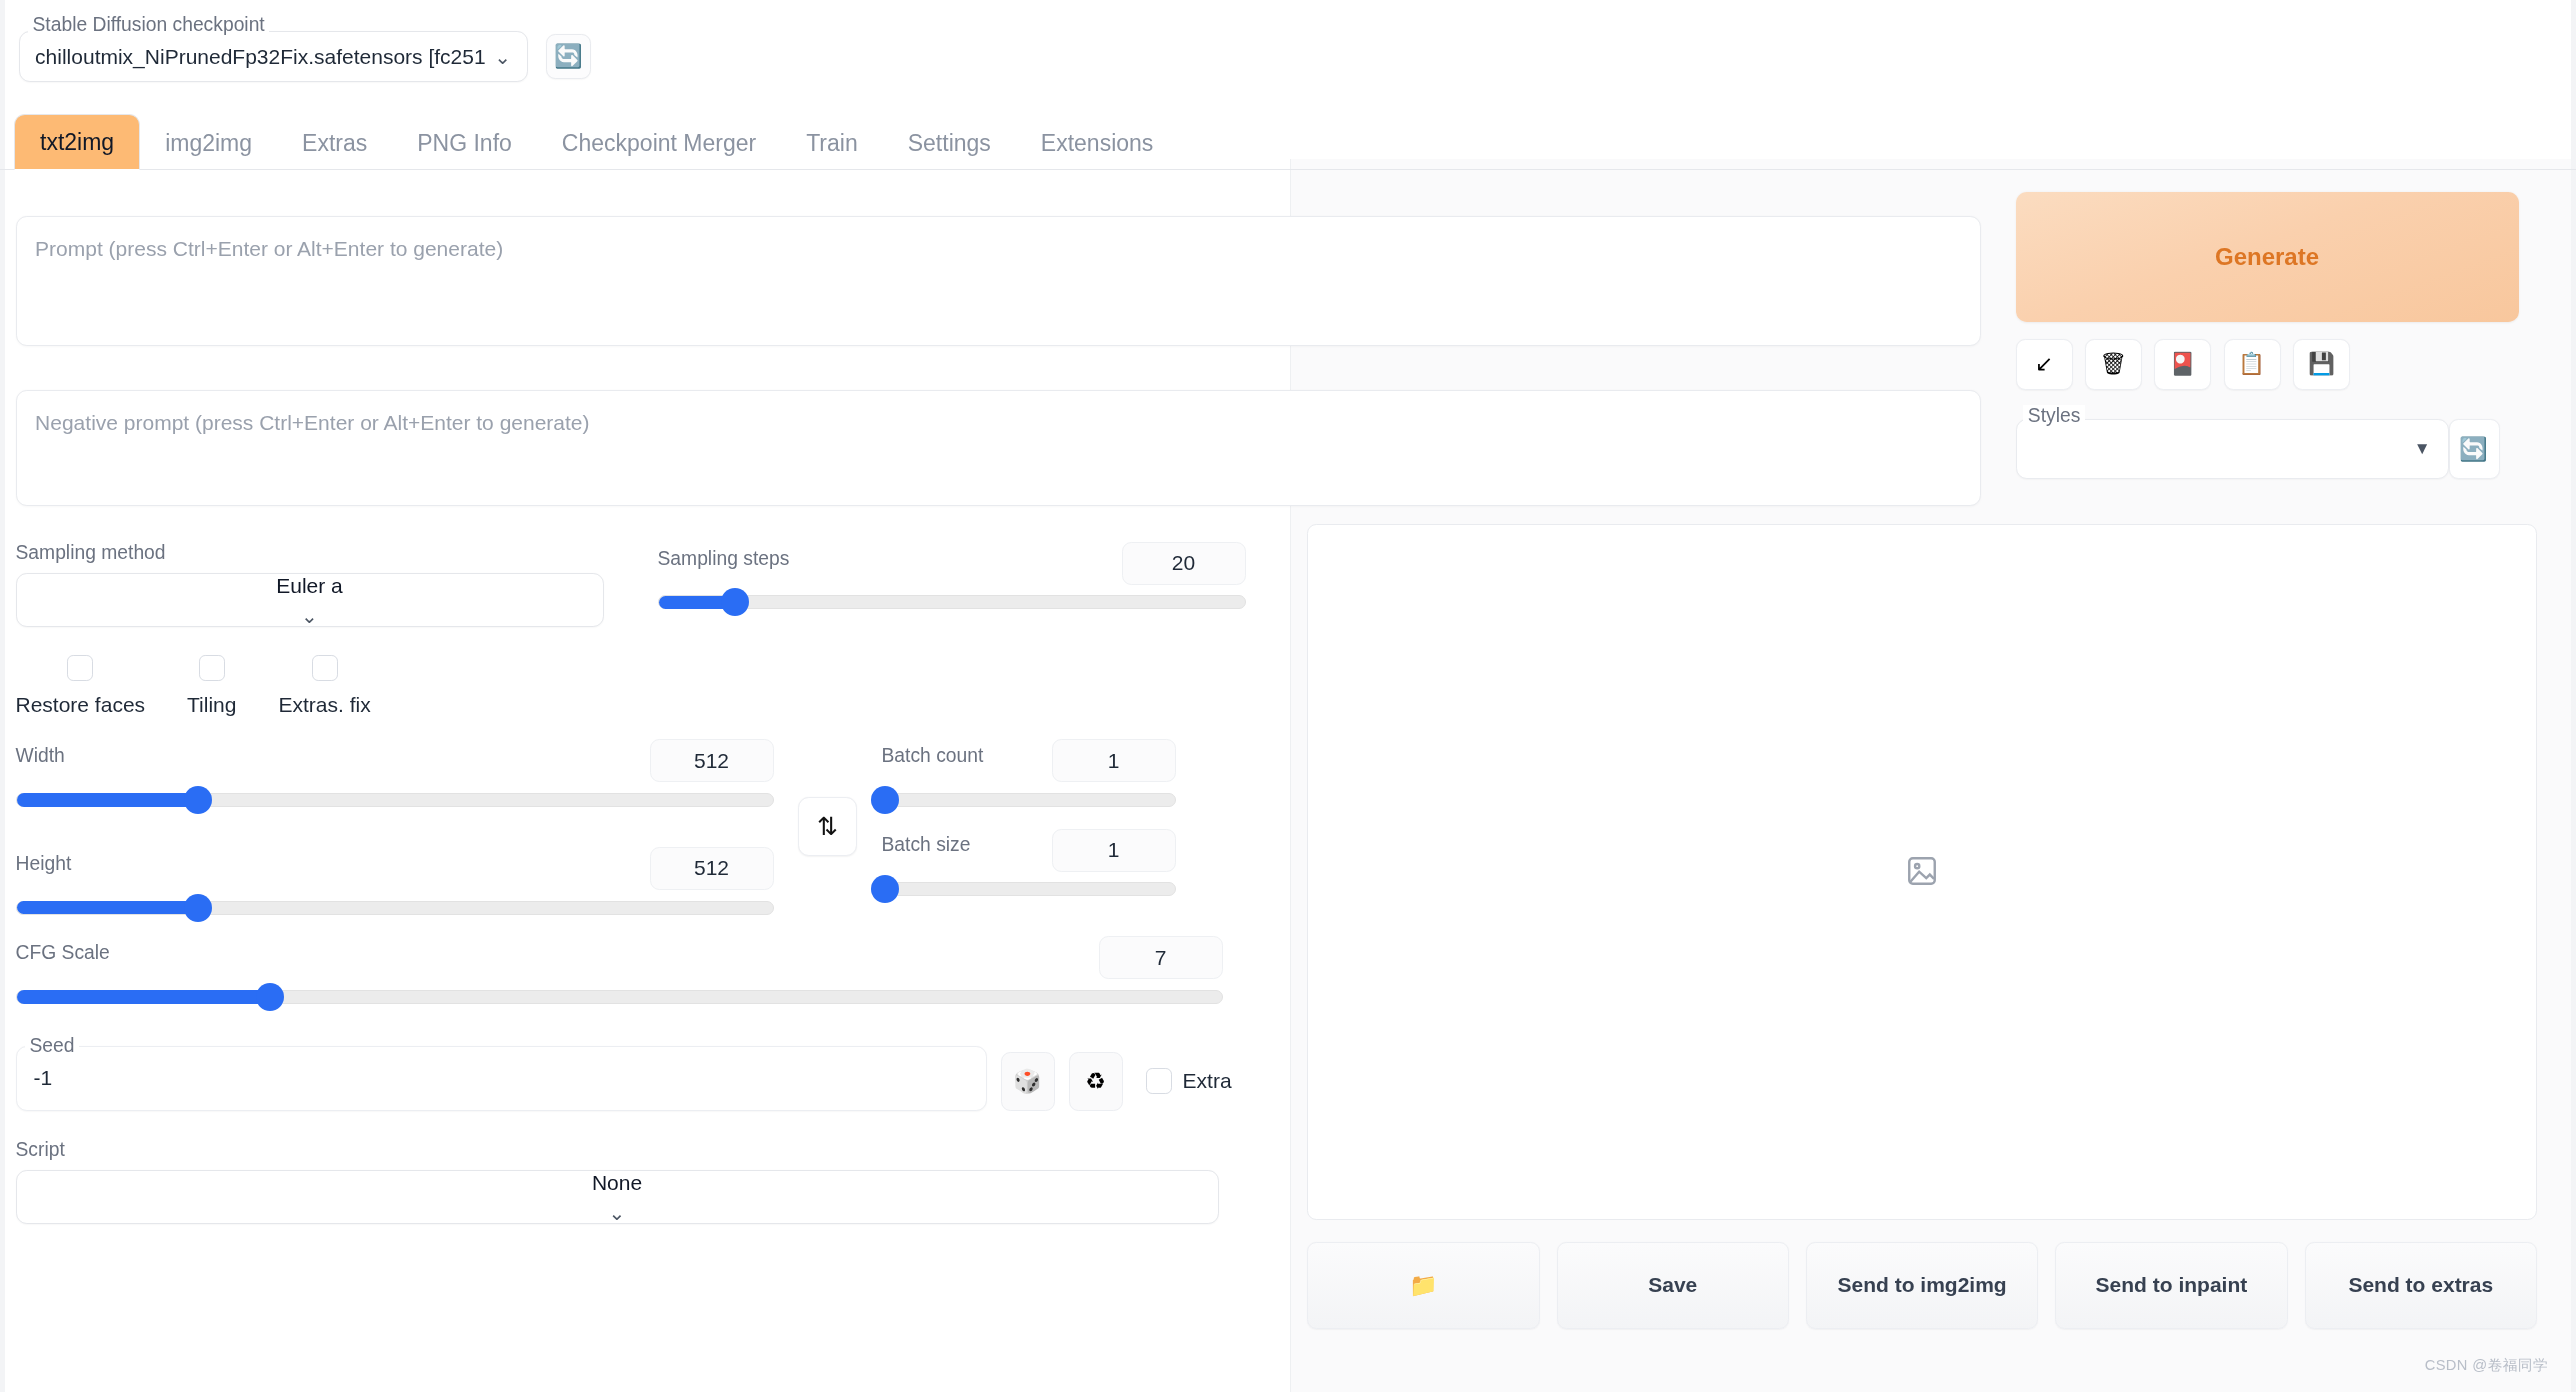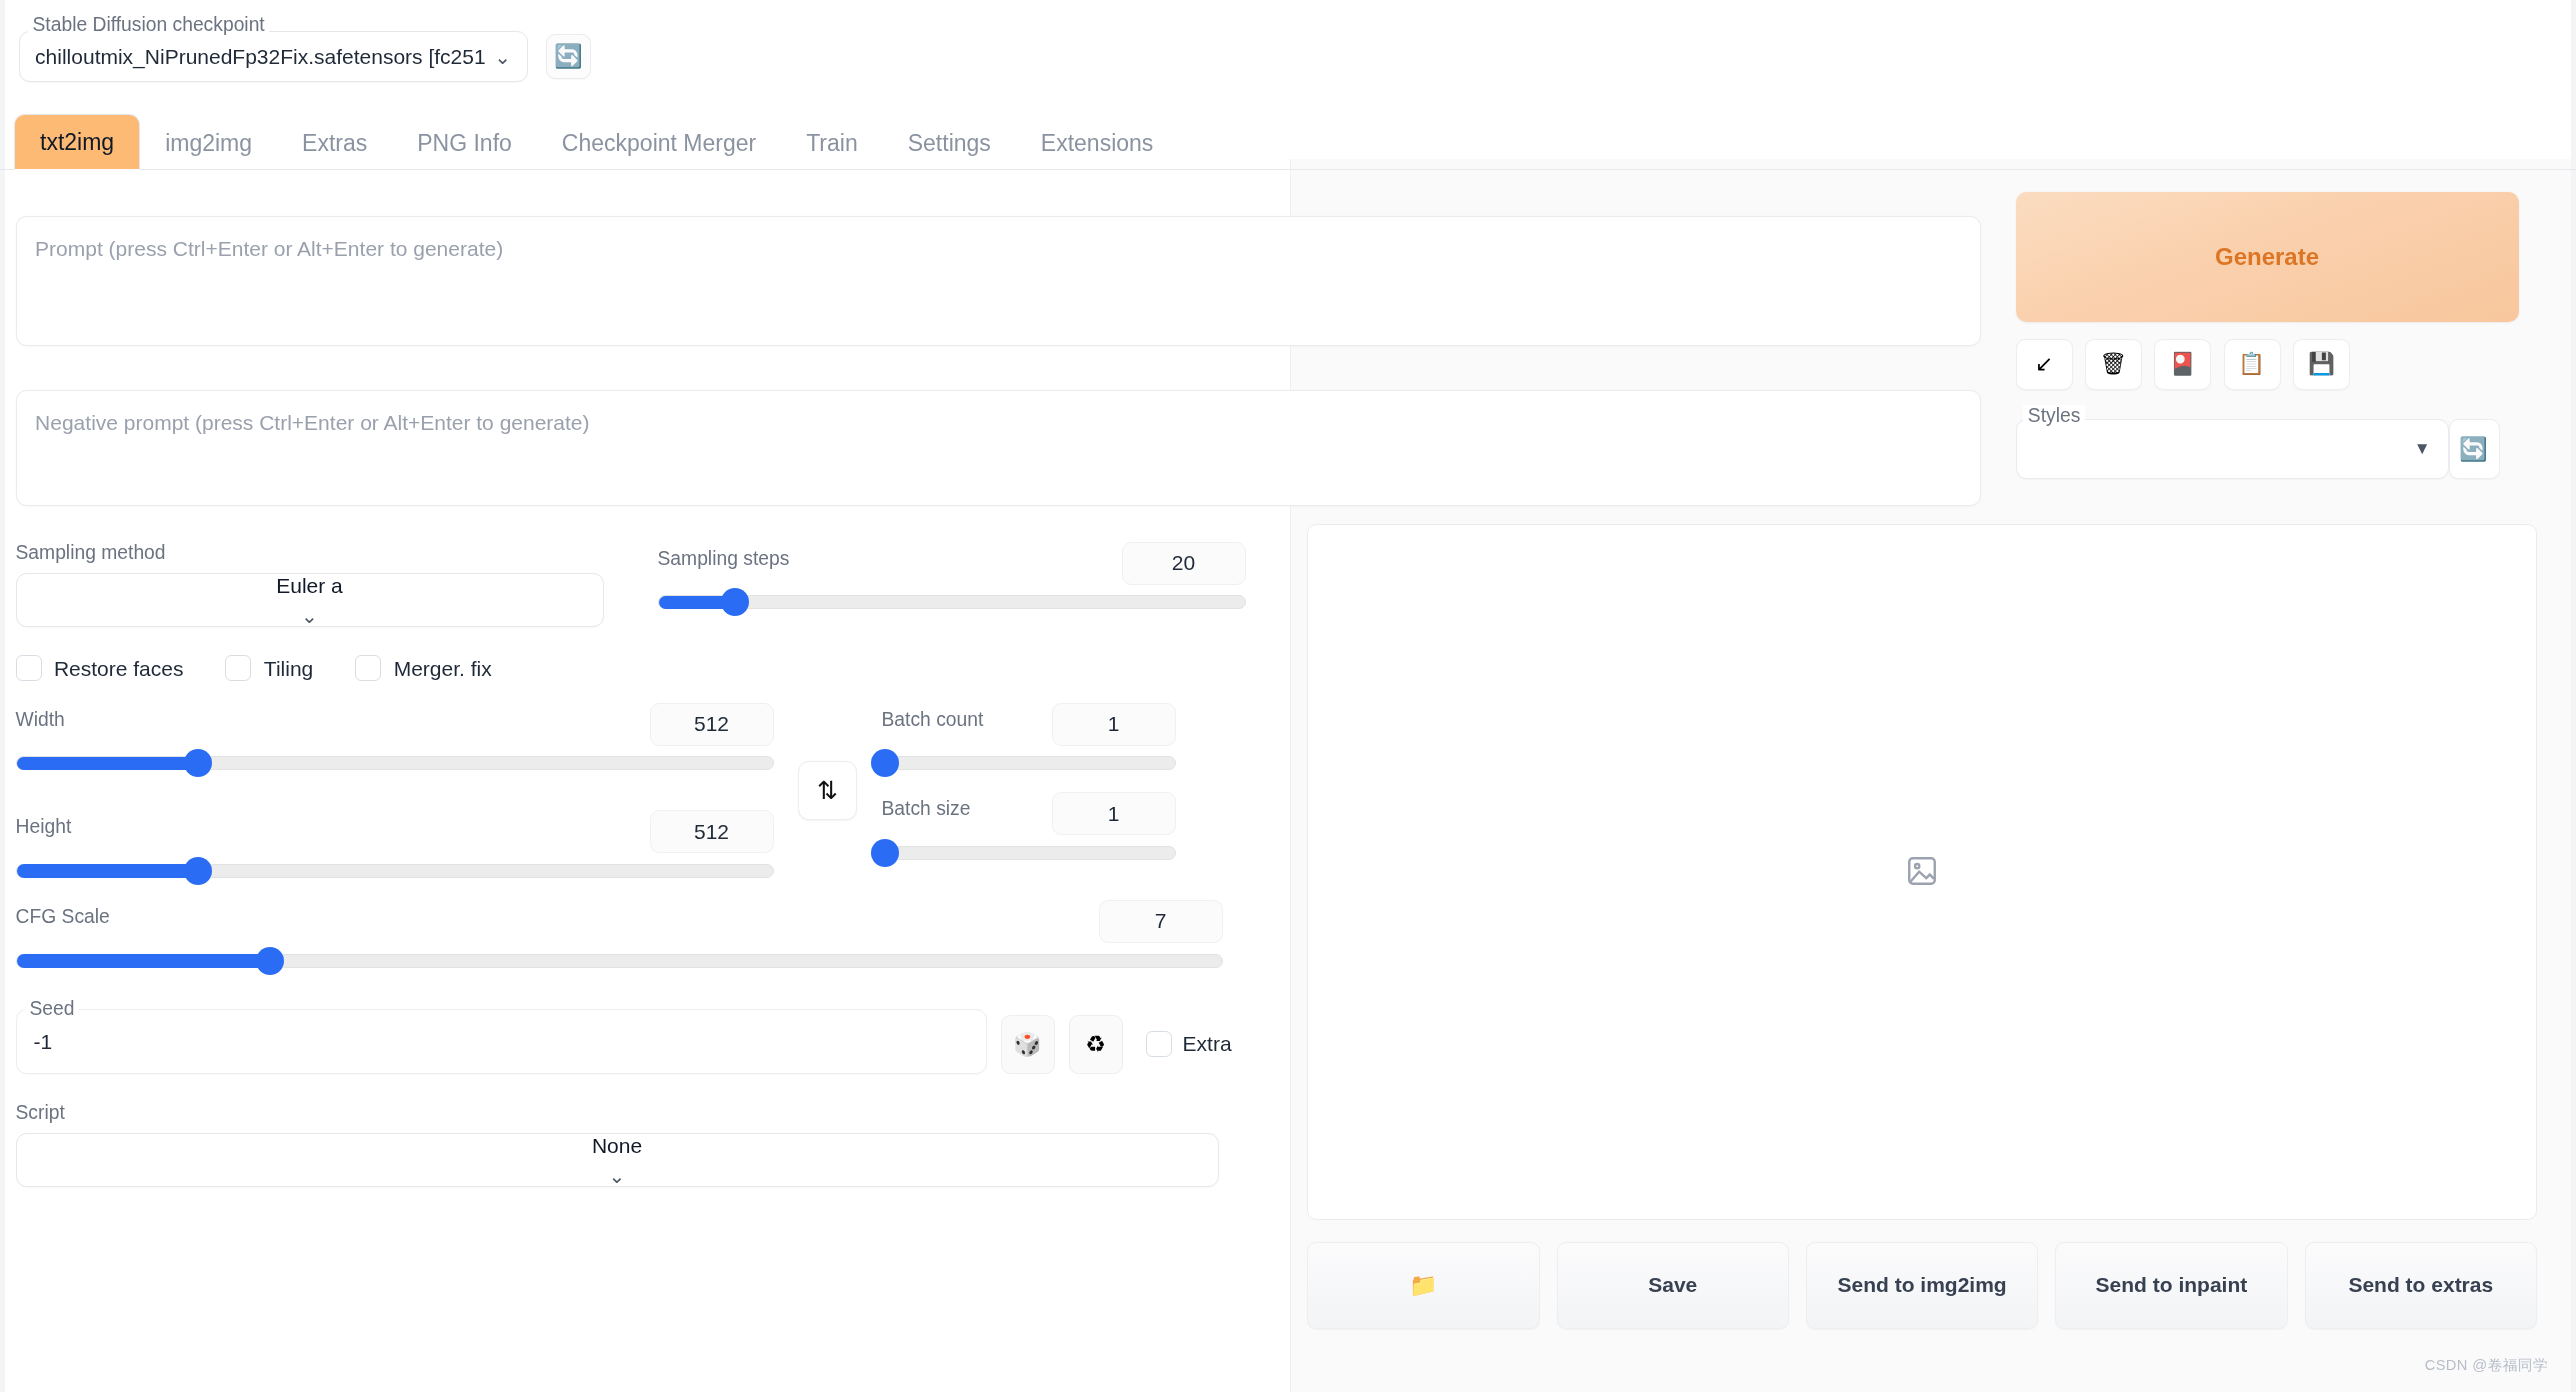"Restore faces" .check { align-items: flex-end -> center; flex-direction: none -> column }
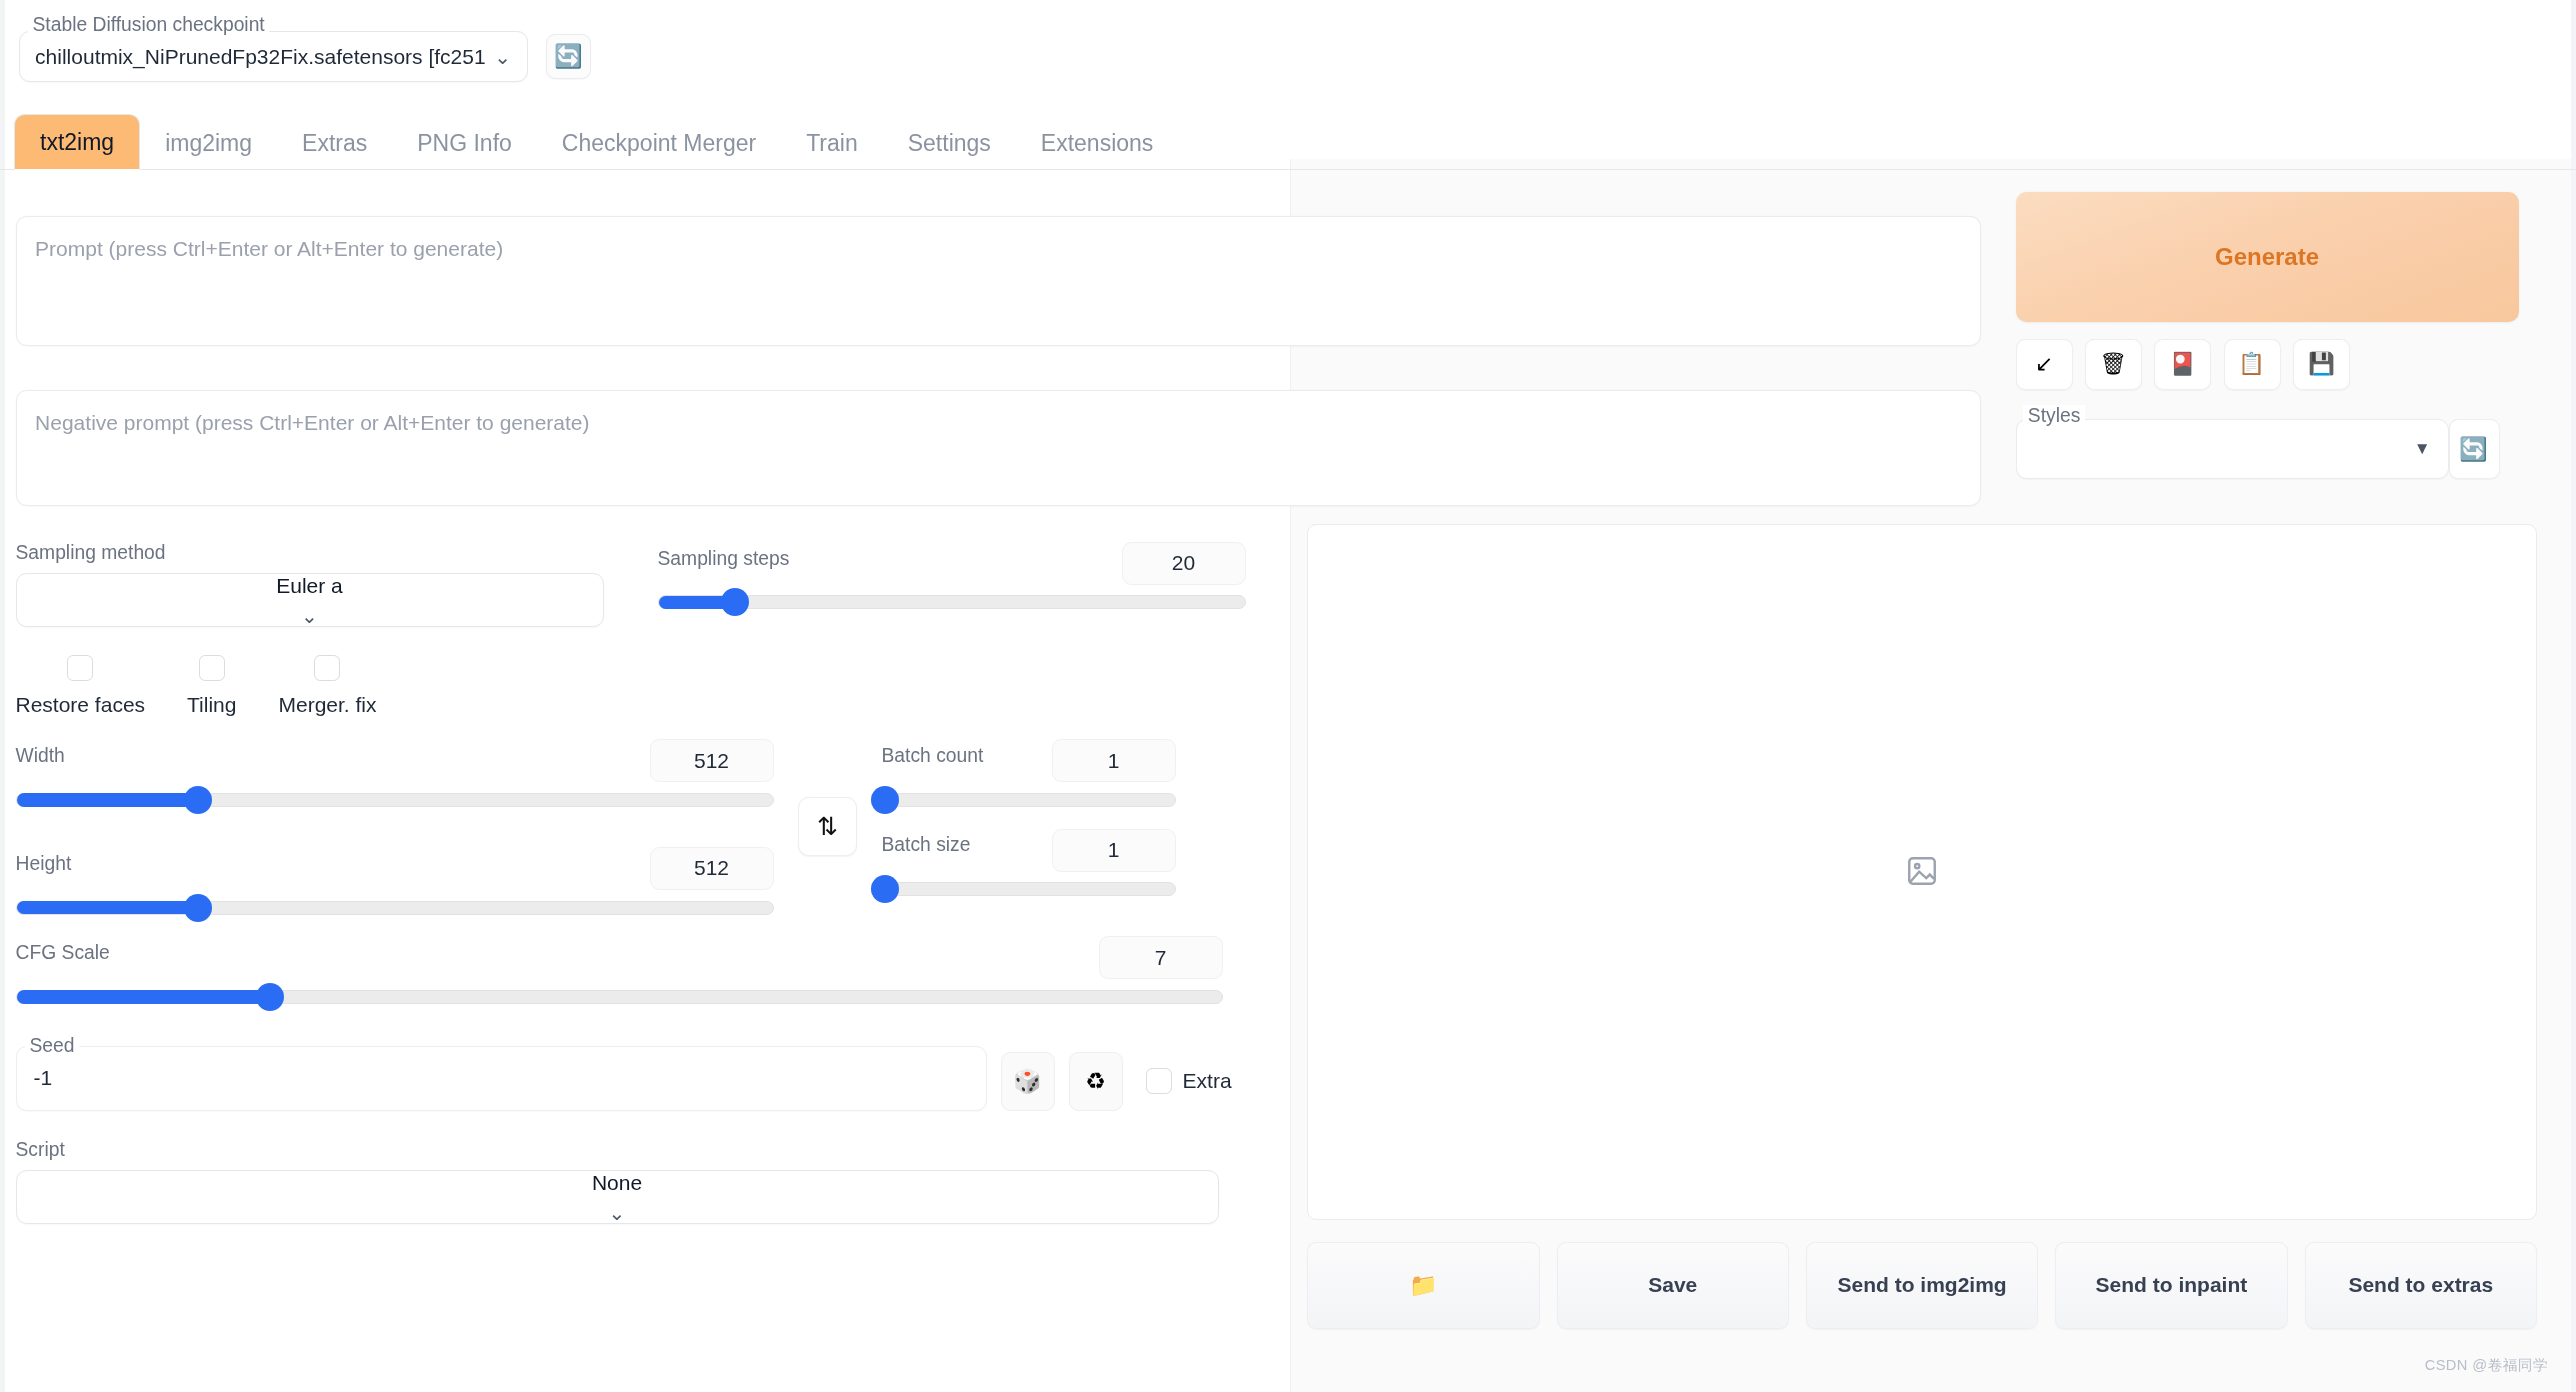"Merger. fix" span.ctext { text: Merger -> Extras }
